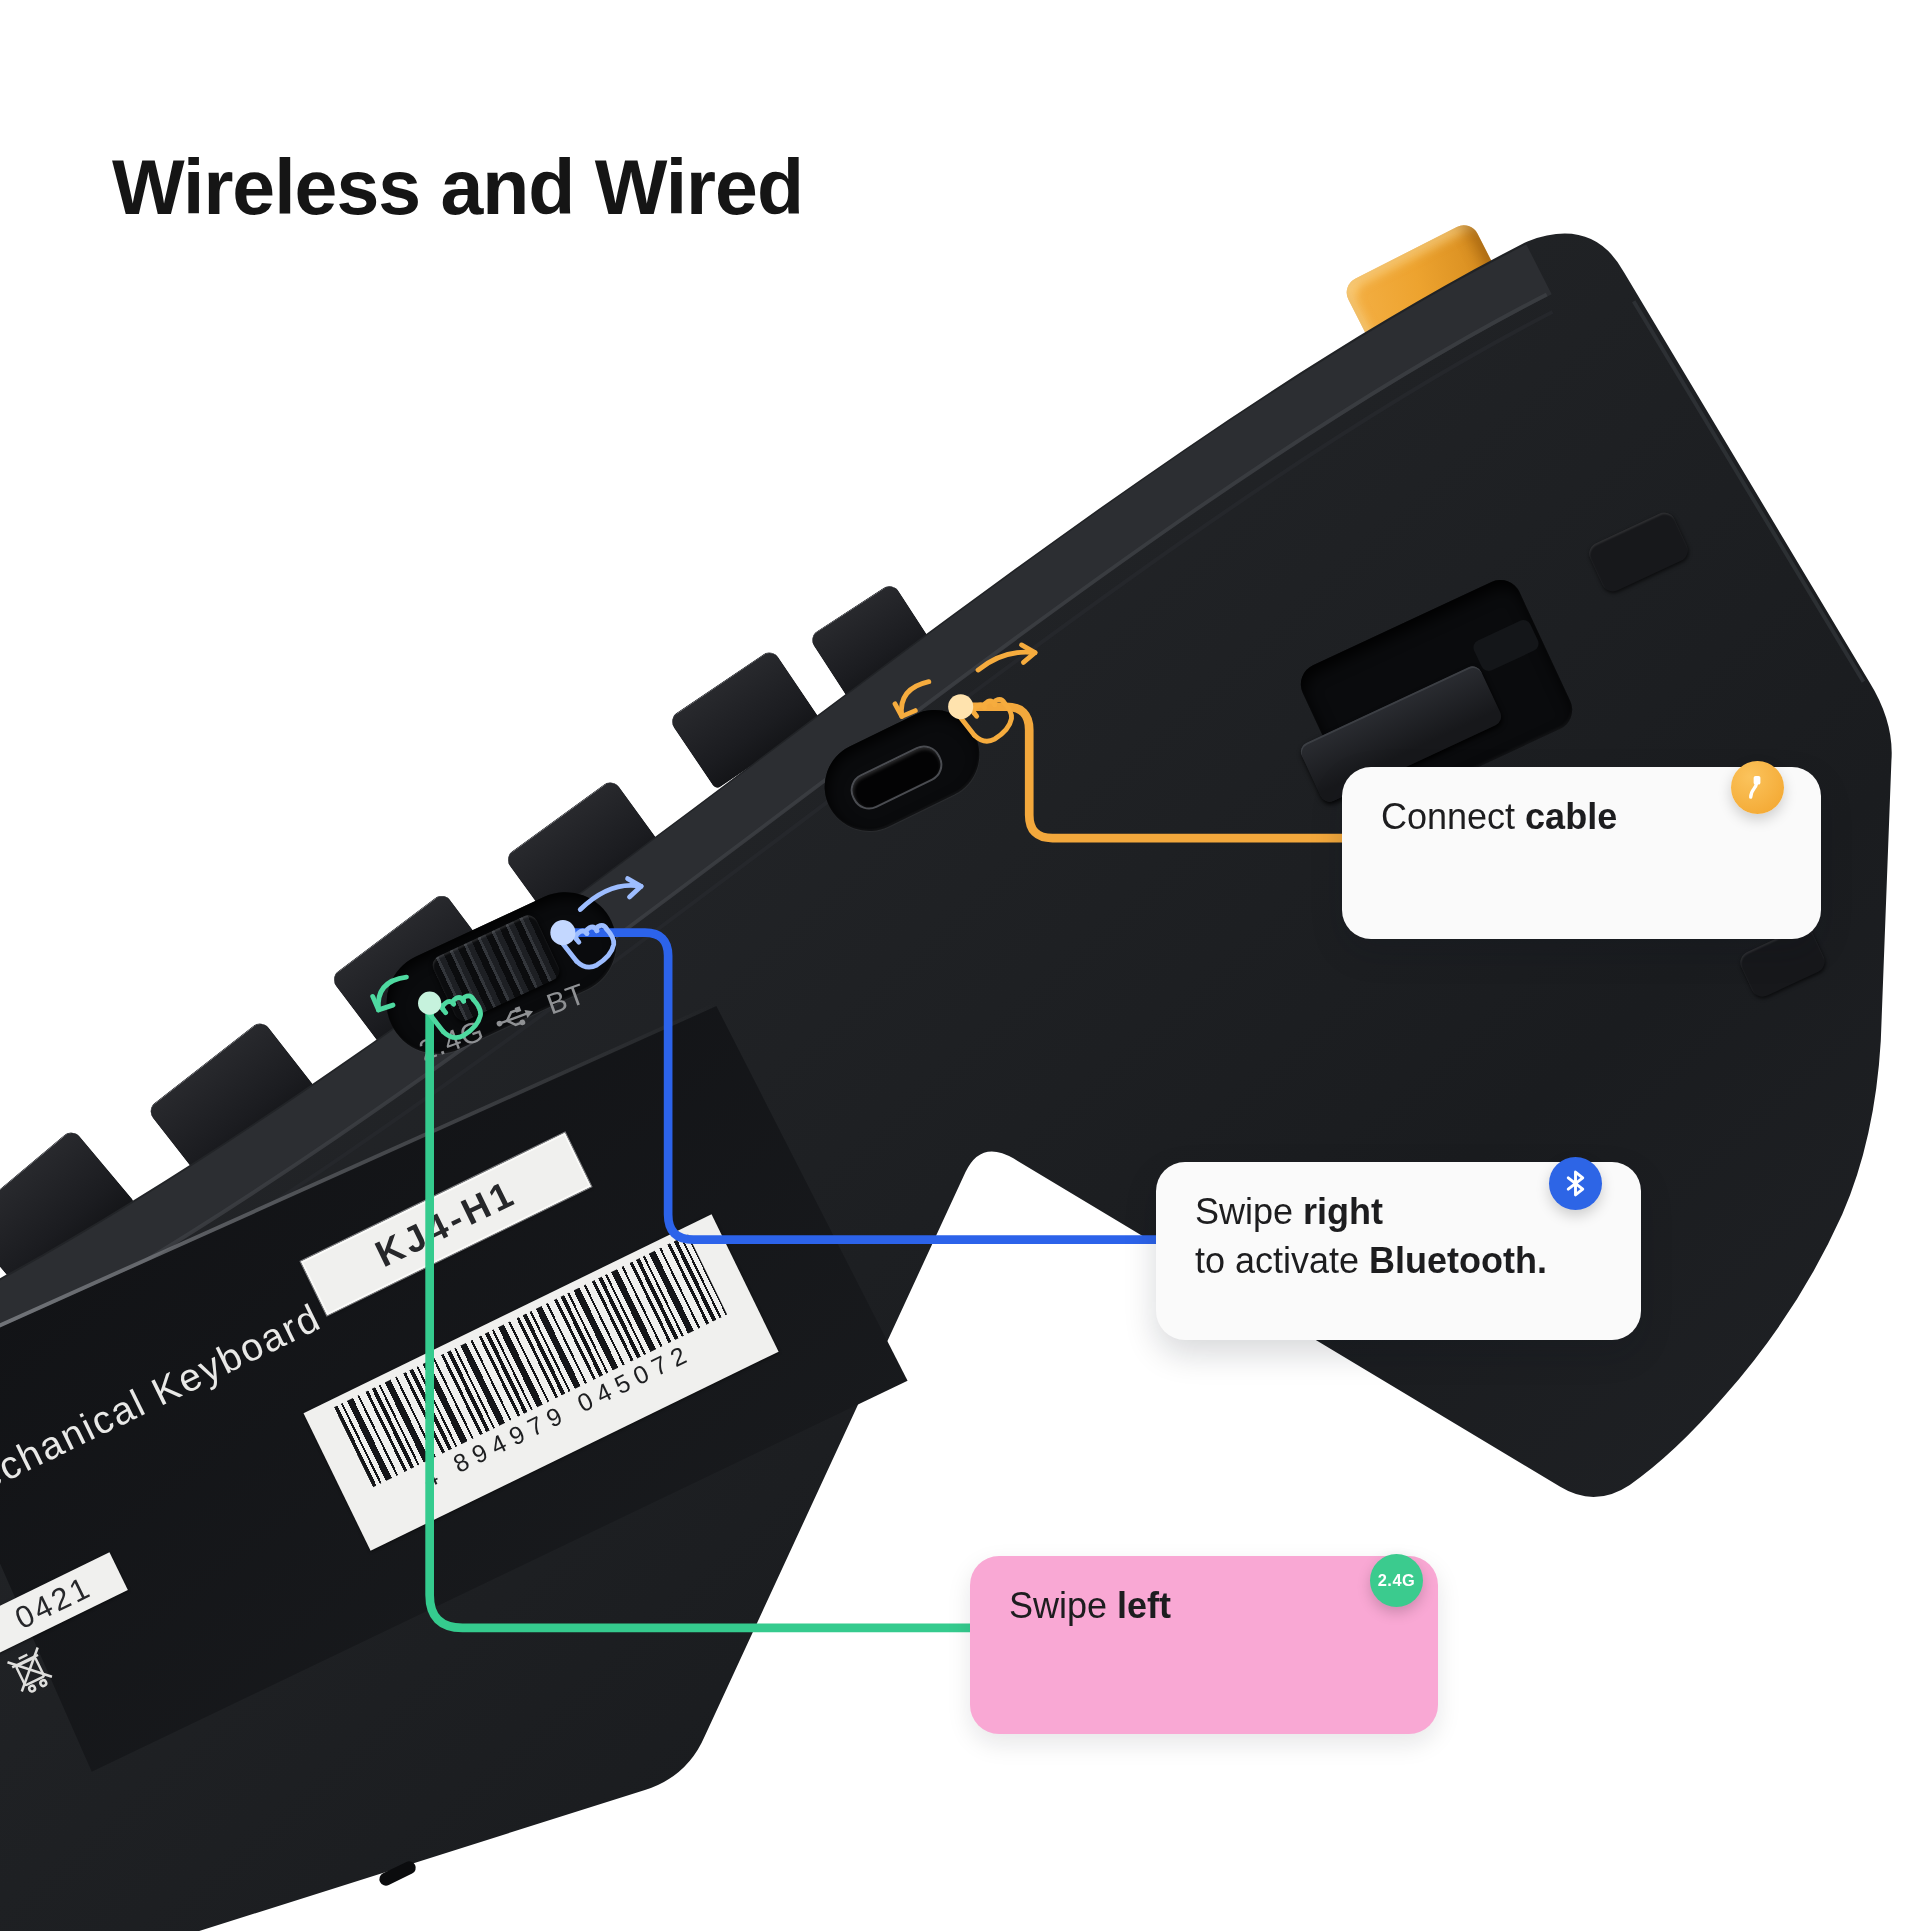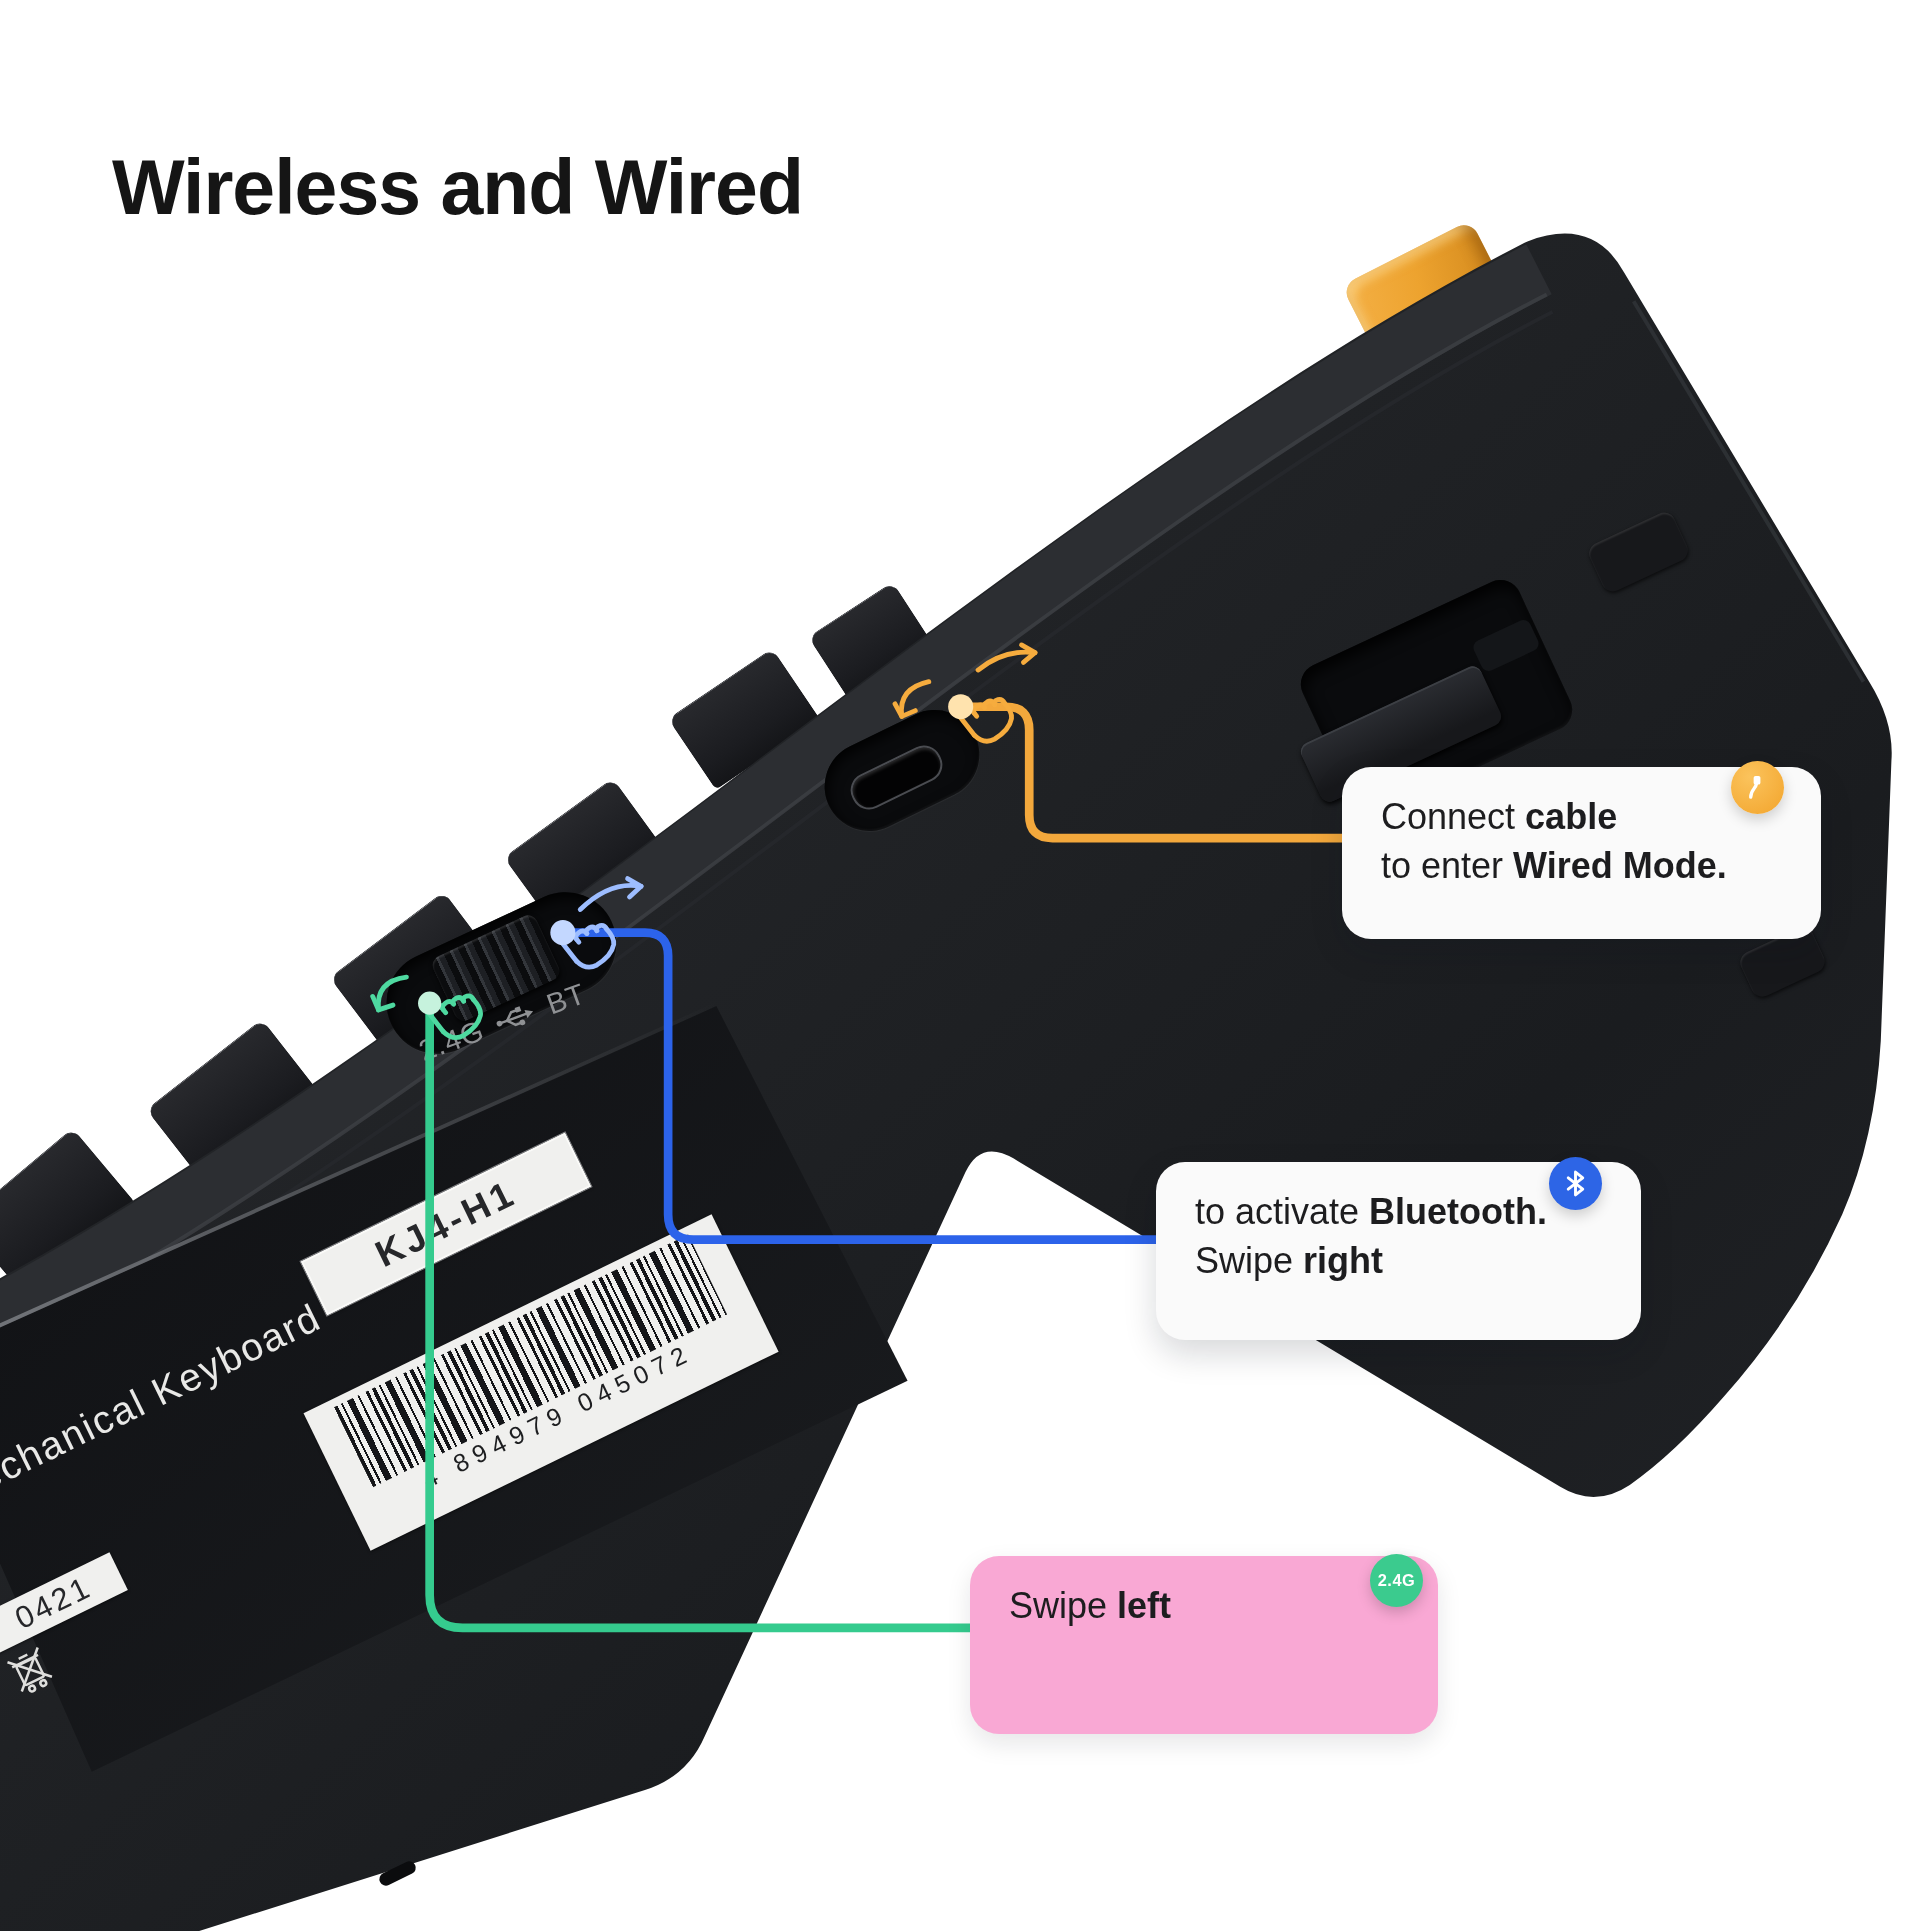"to enter Wired Mode." div { html: <div><span>to enter </span><b>Wired Mode.</b></div> -> none }
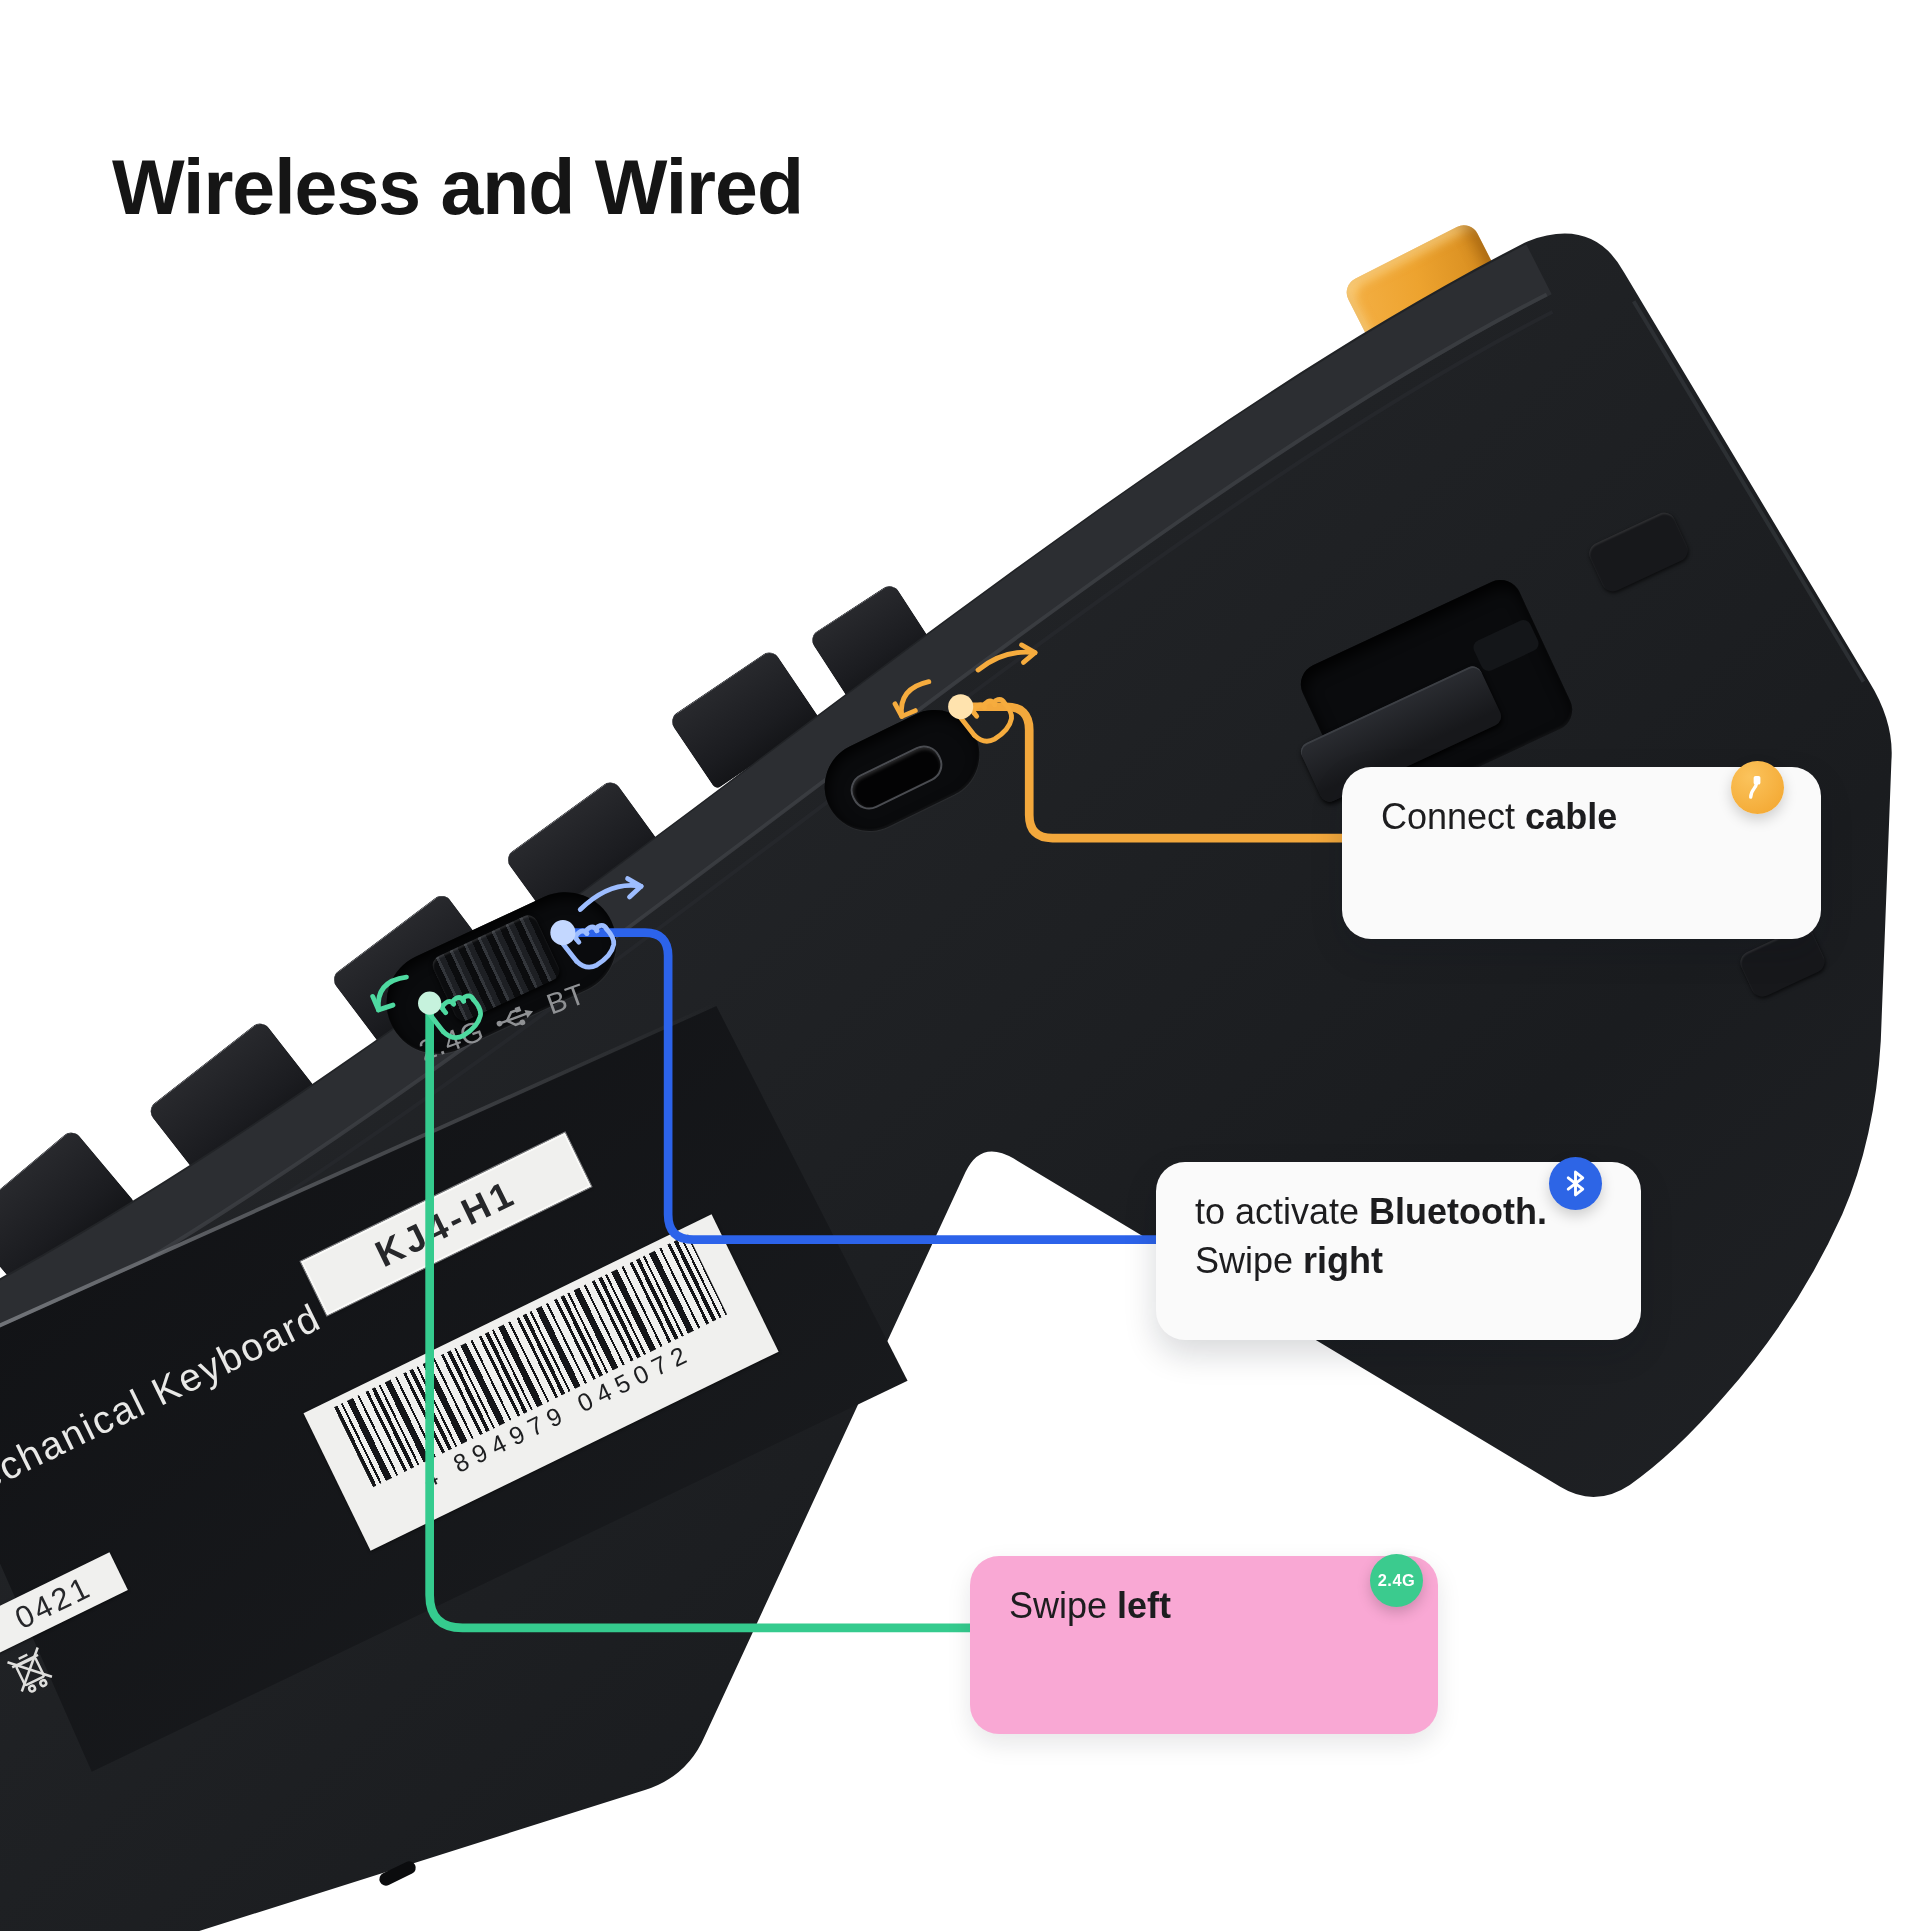"to activate Bluetooth." div { order: before "Swipe right" -> after "Swipe right" }
